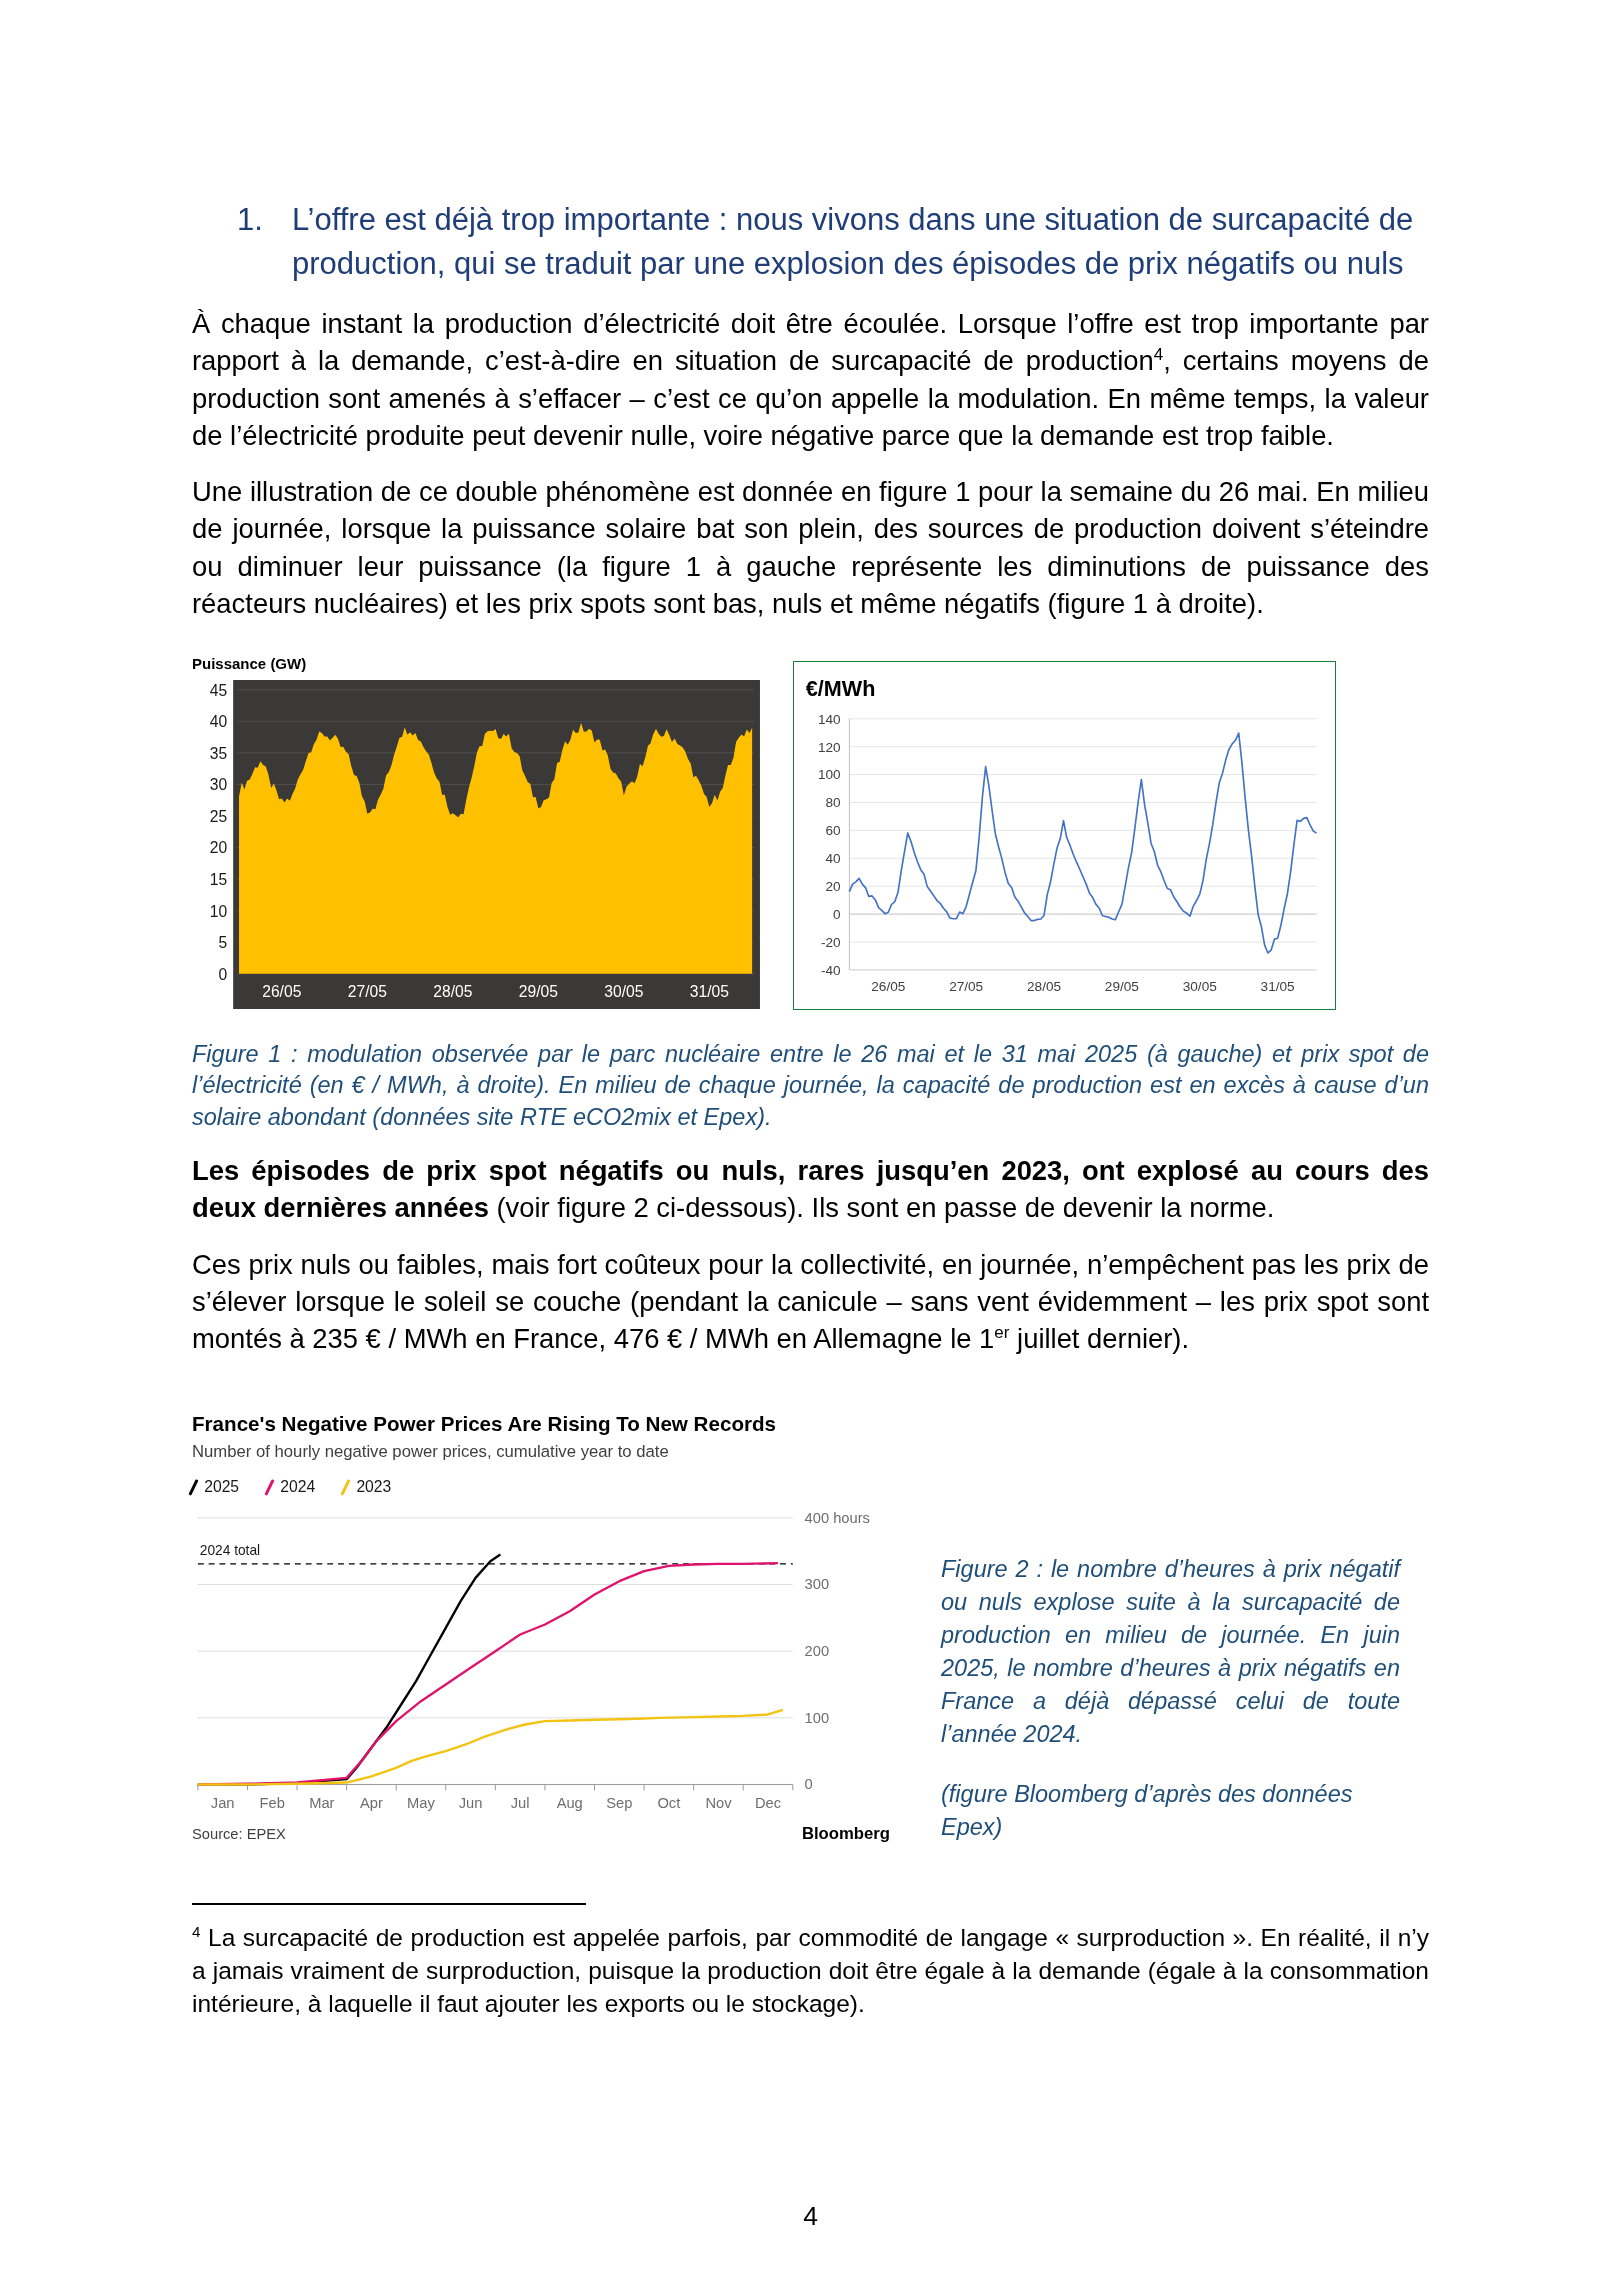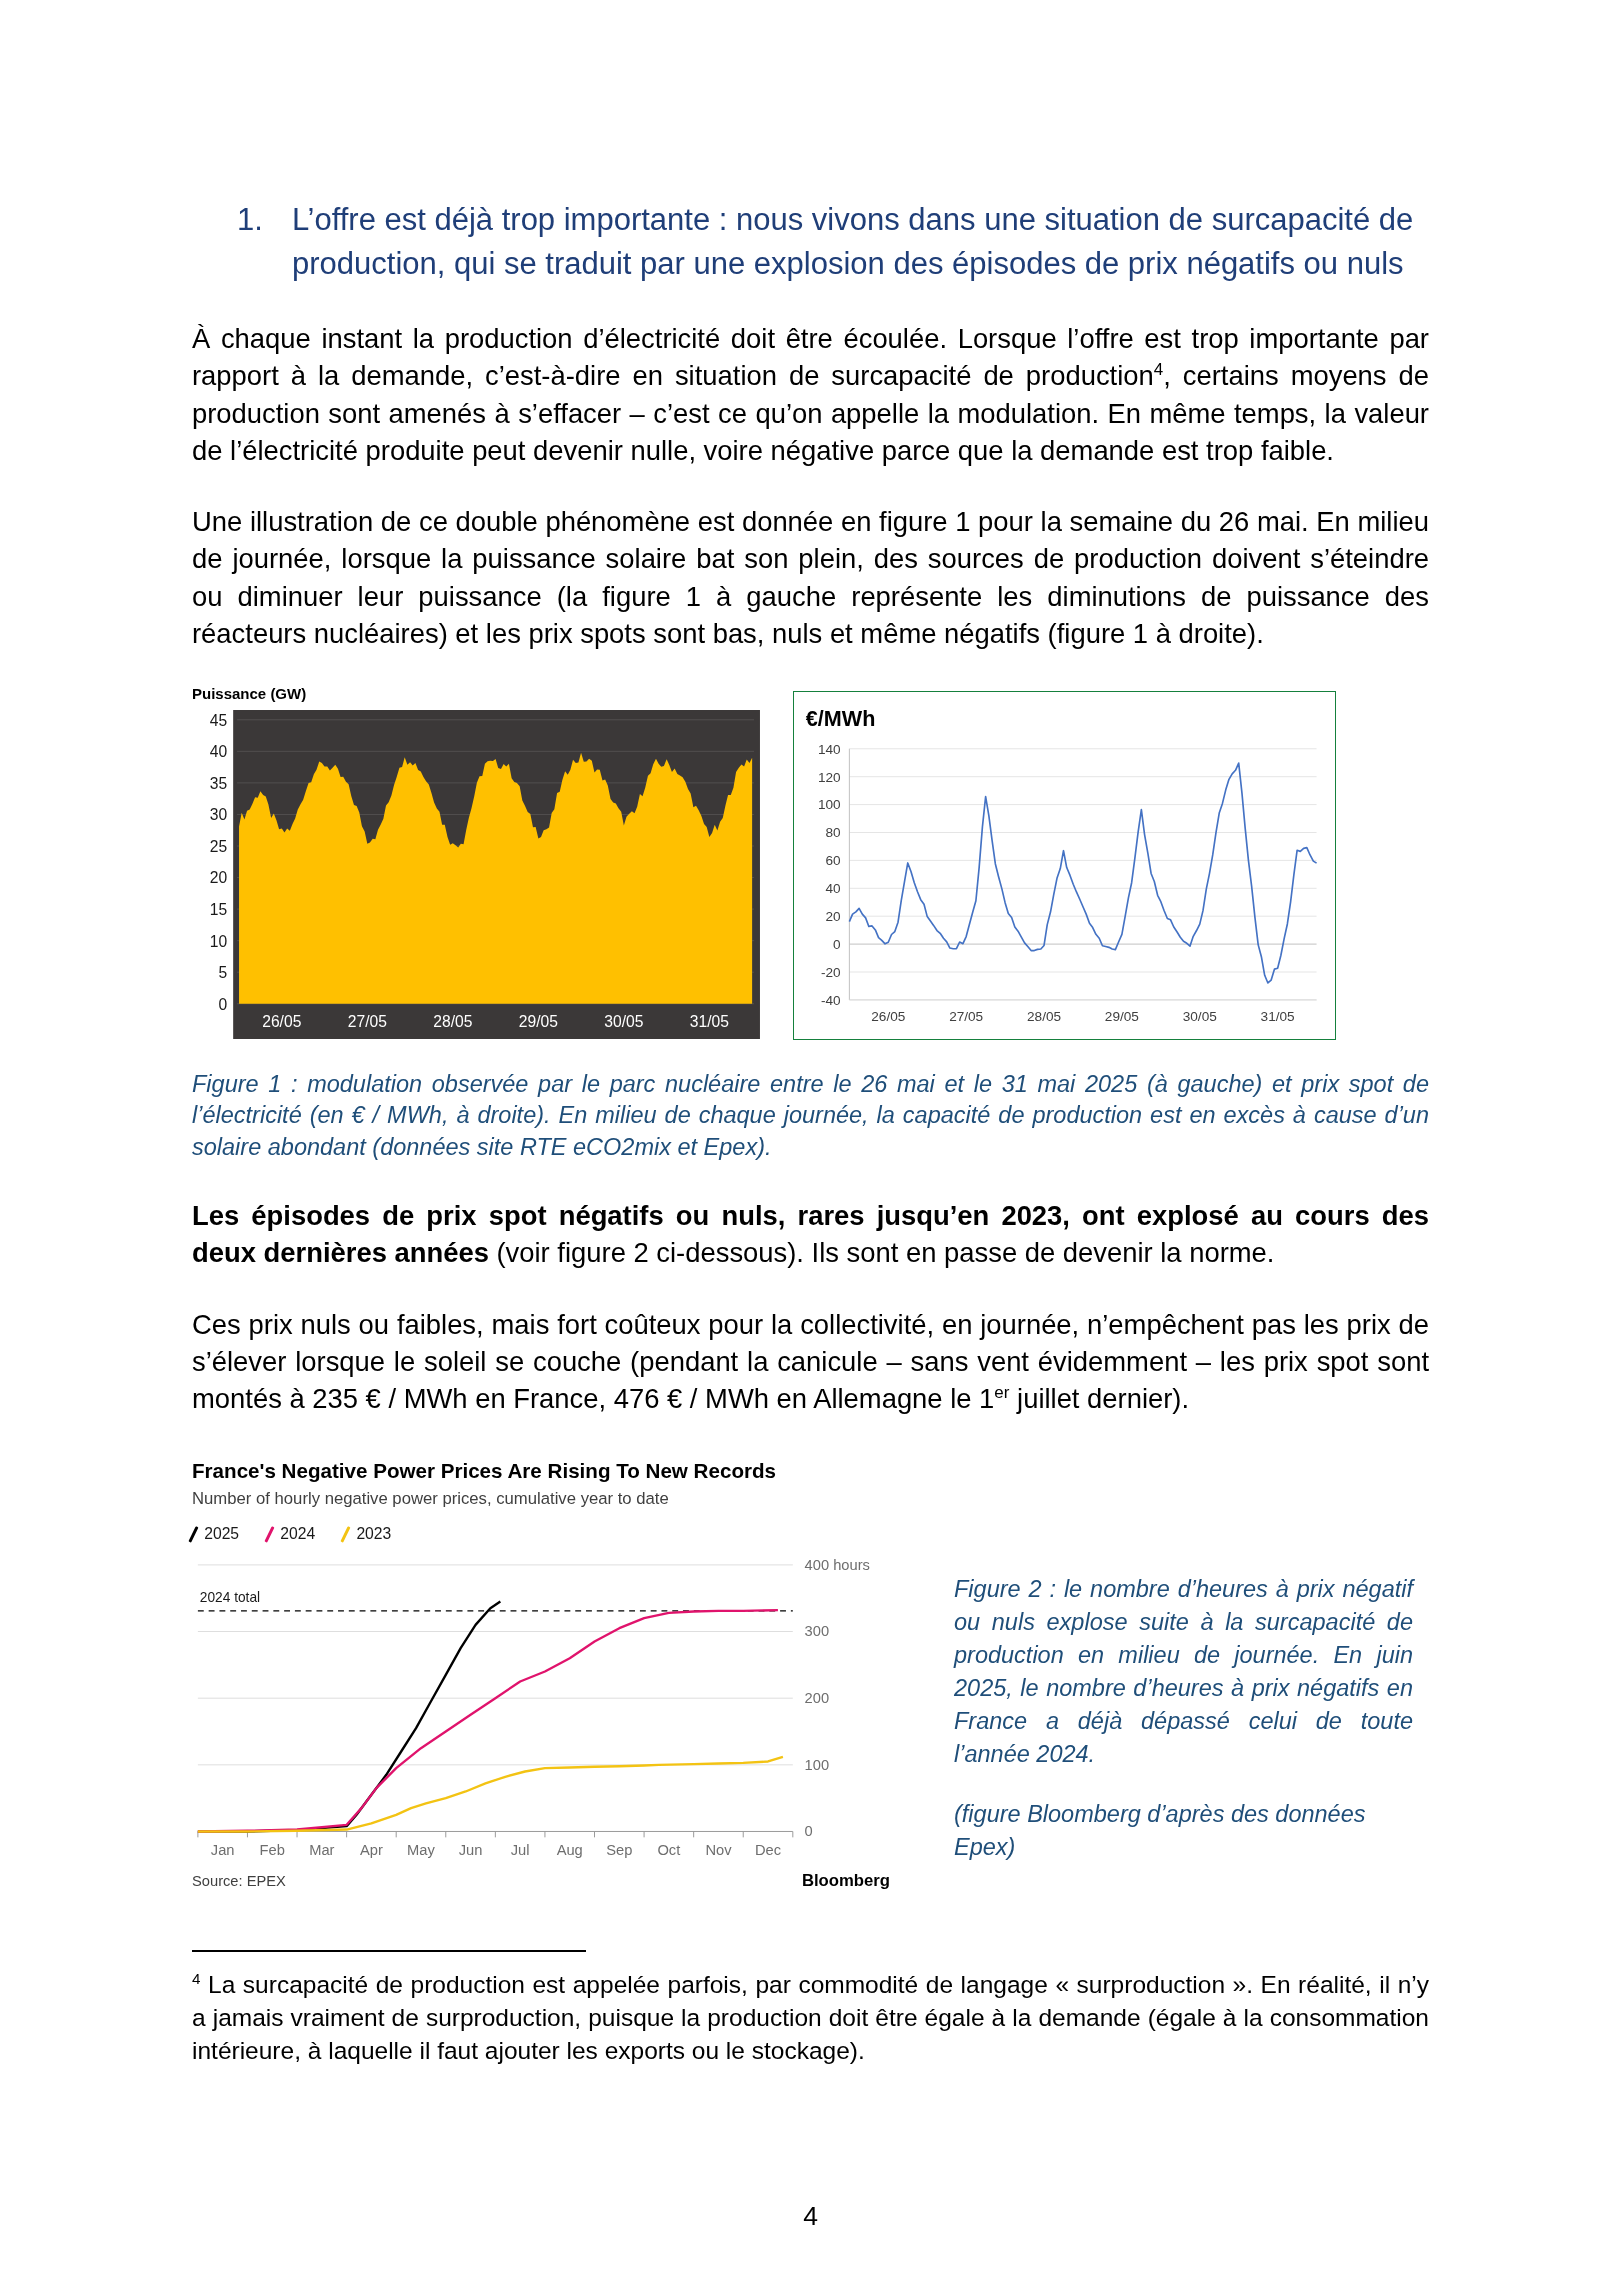"À chaque instant la production" p.body { margin-top: 34px -> 19px }
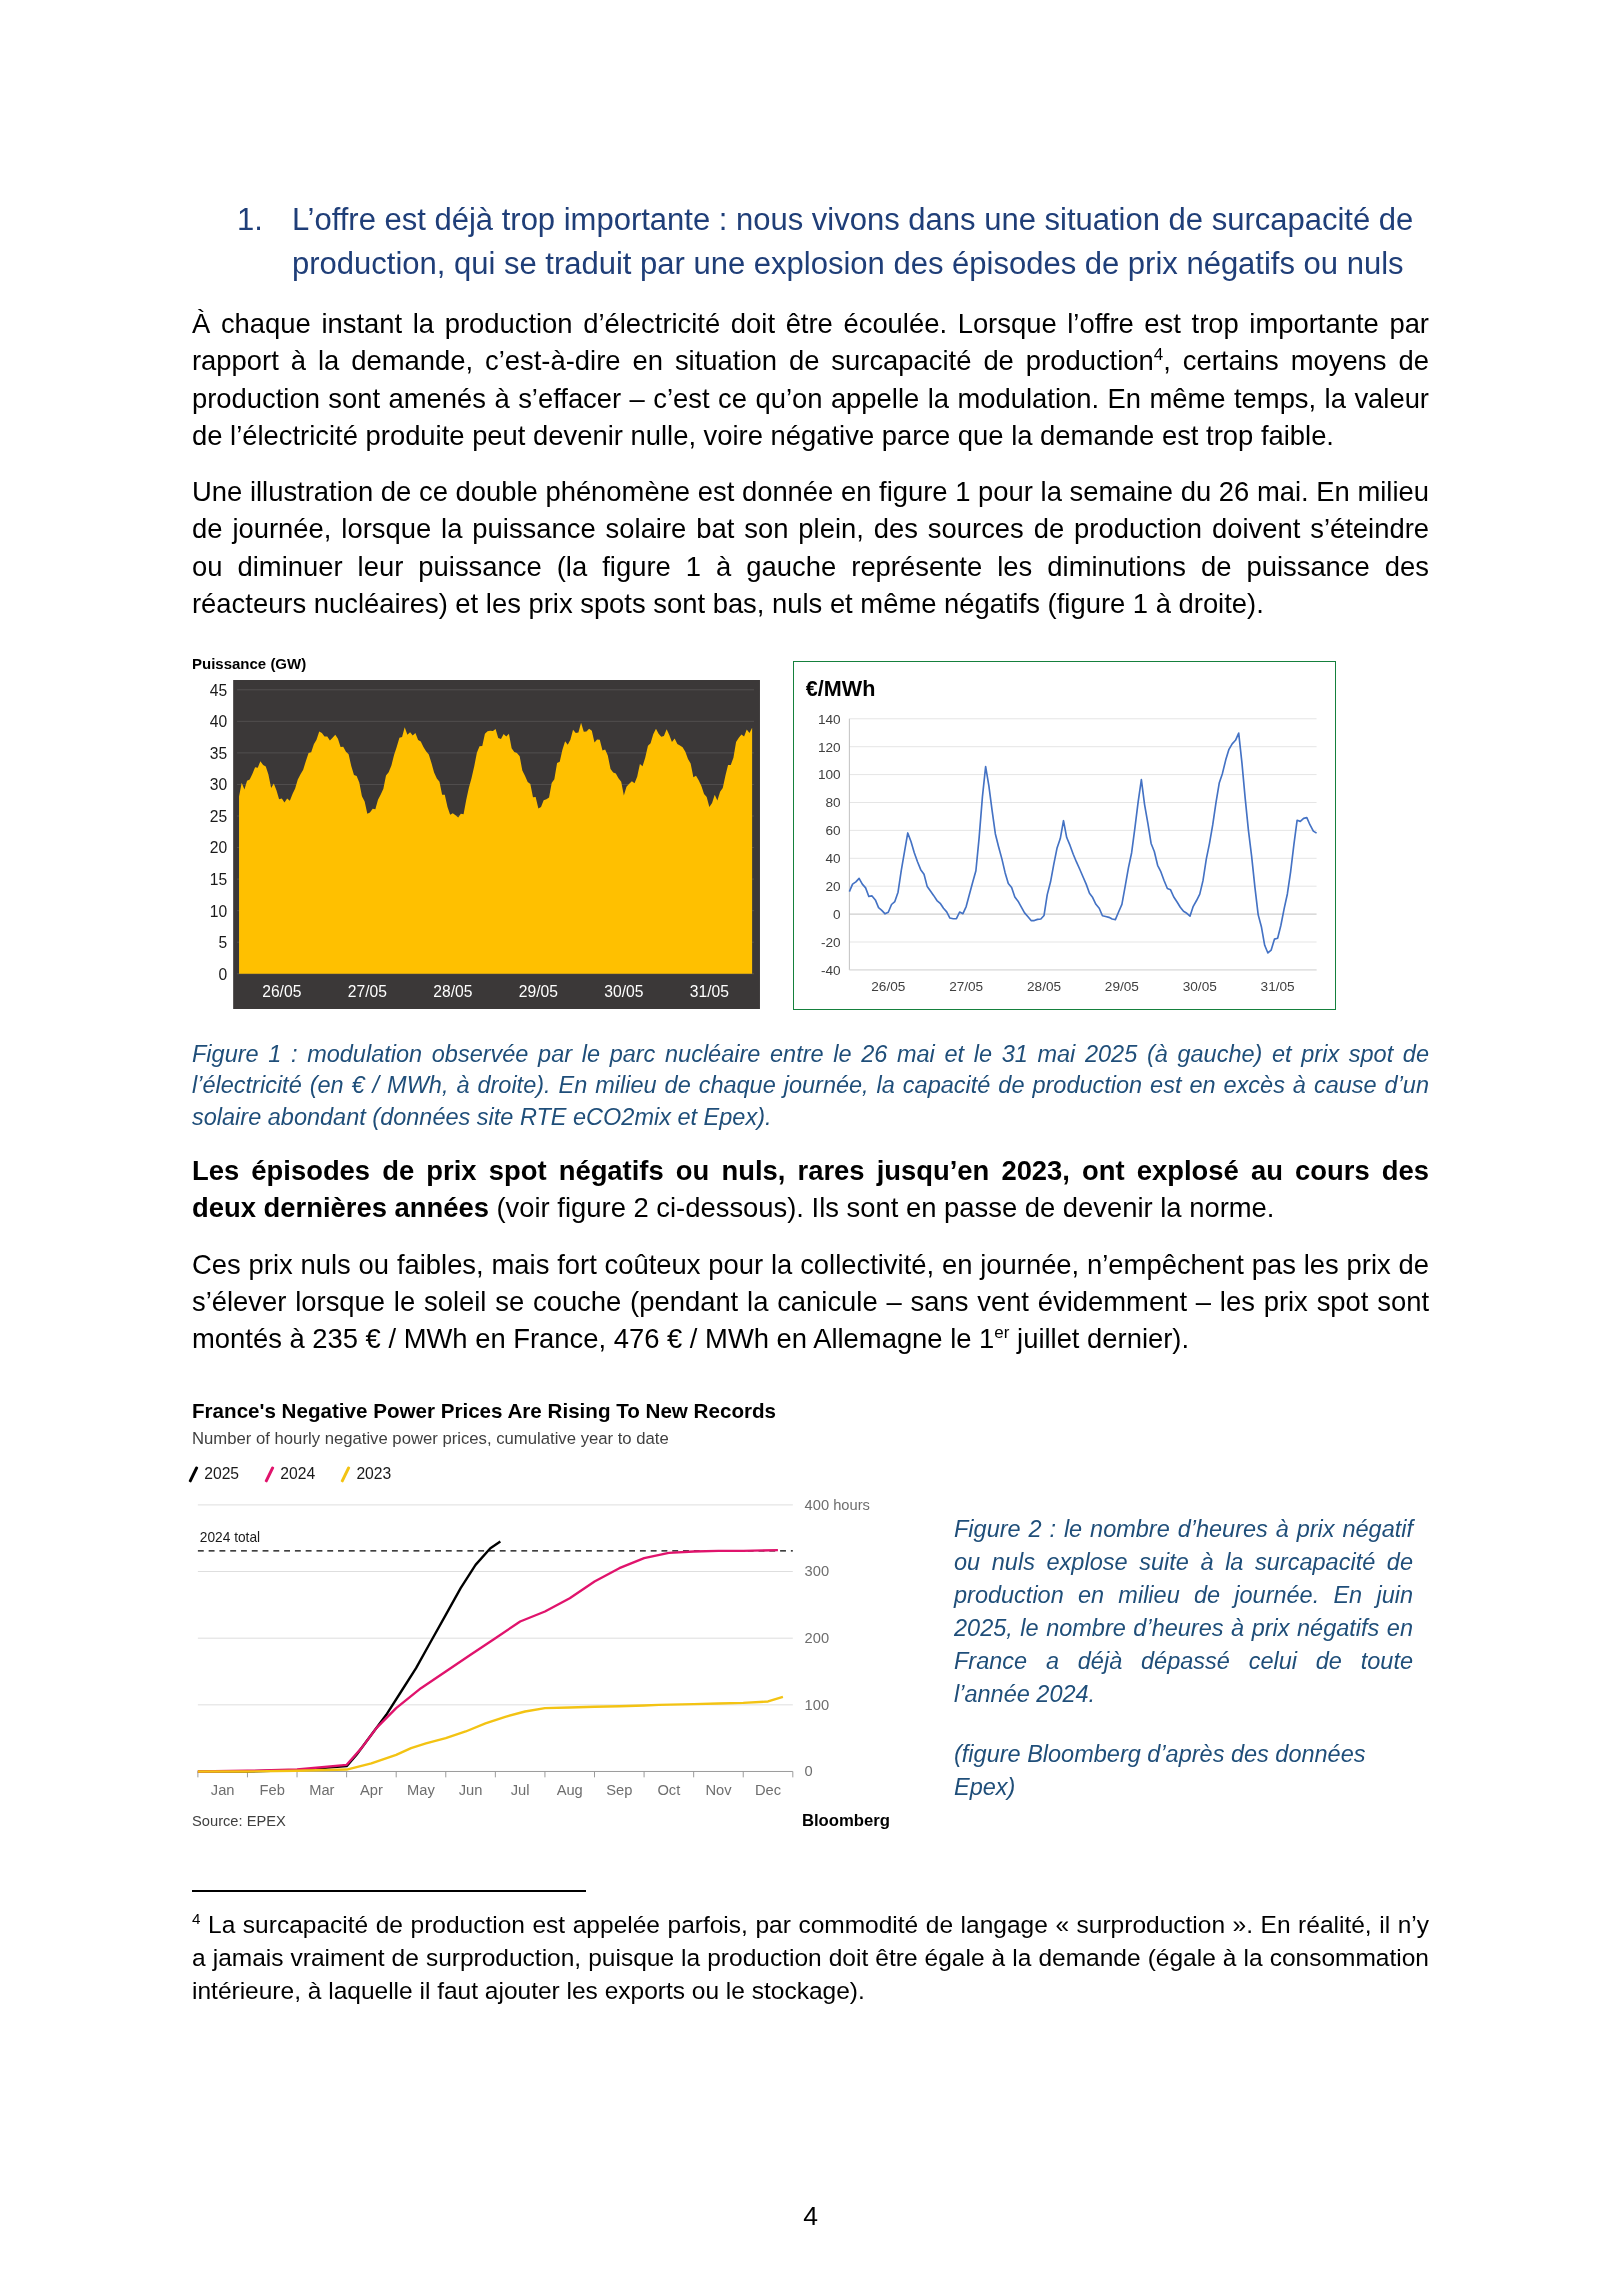"France's Negative Power Prices Are" .figure2-row { align-items: center -> flex-end; gap: 64px -> 51px; margin-top: 41px -> 54px }
